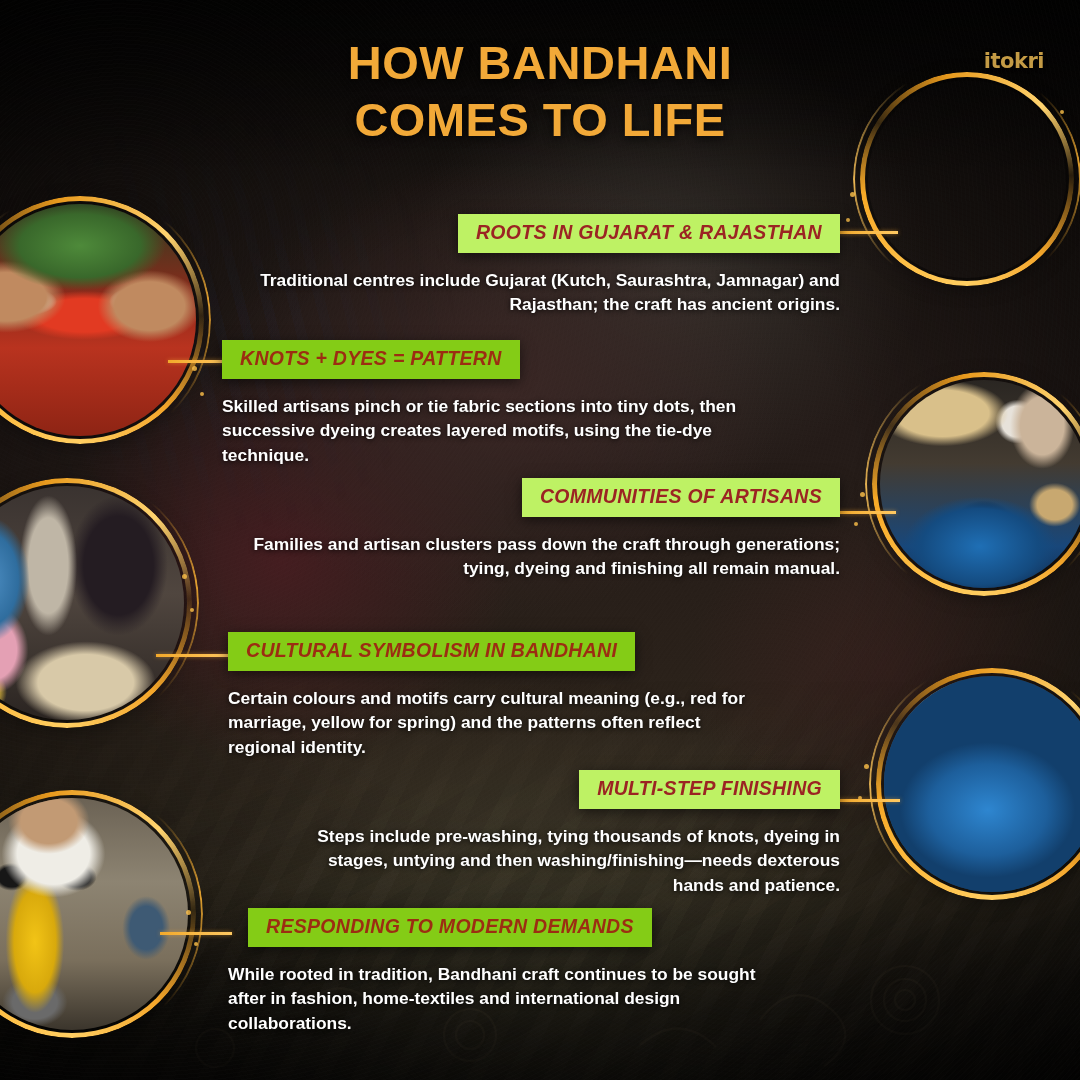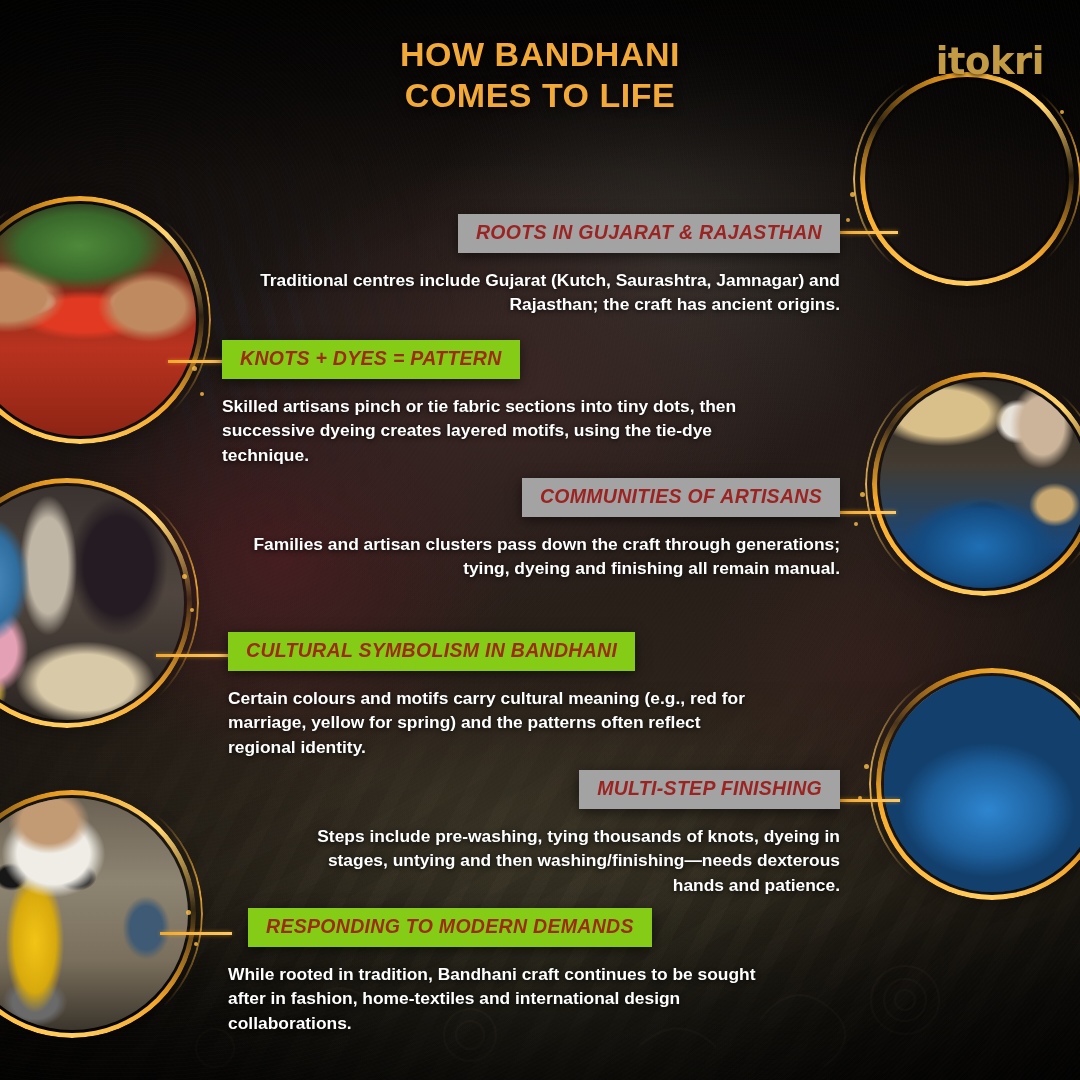"HOW BANDHANI" #title .line { font-size: 34px -> 47px }
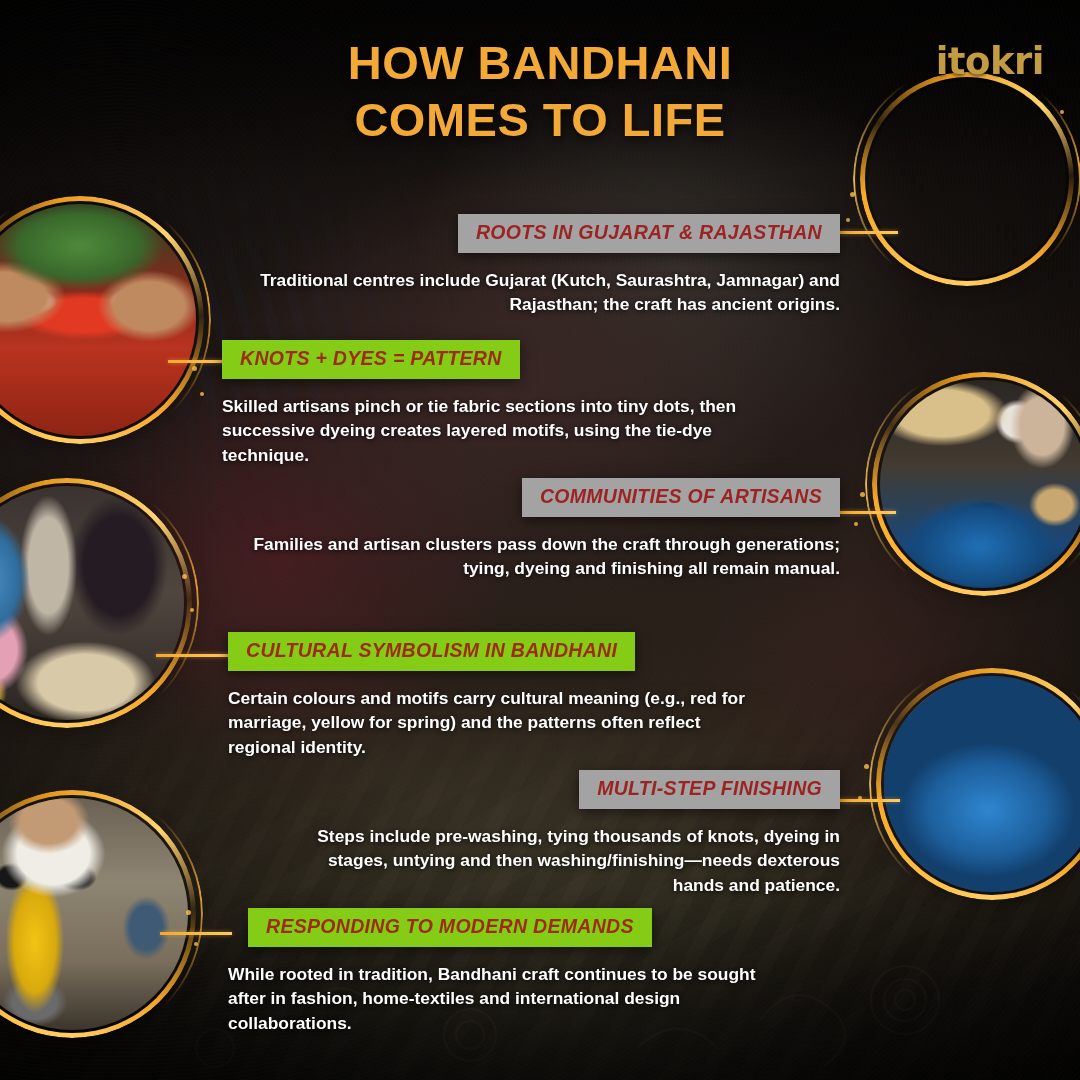"itokri" #logo .logo-text { font-size: 37px -> 21px }
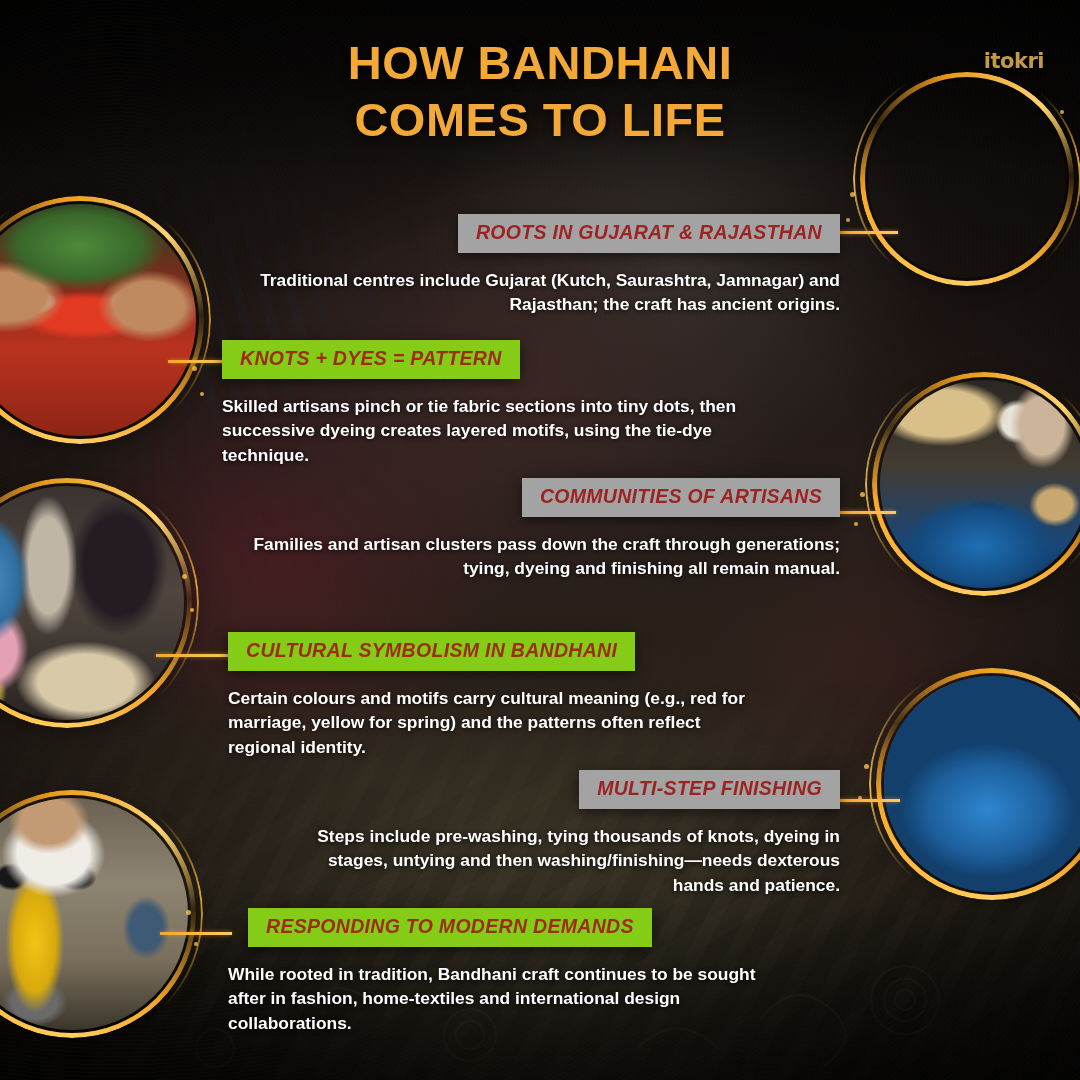"ROOTS IN GUJARAT & RAJASTHAN" .label.cream { background: #a3a3a3 -> #bef264 }
